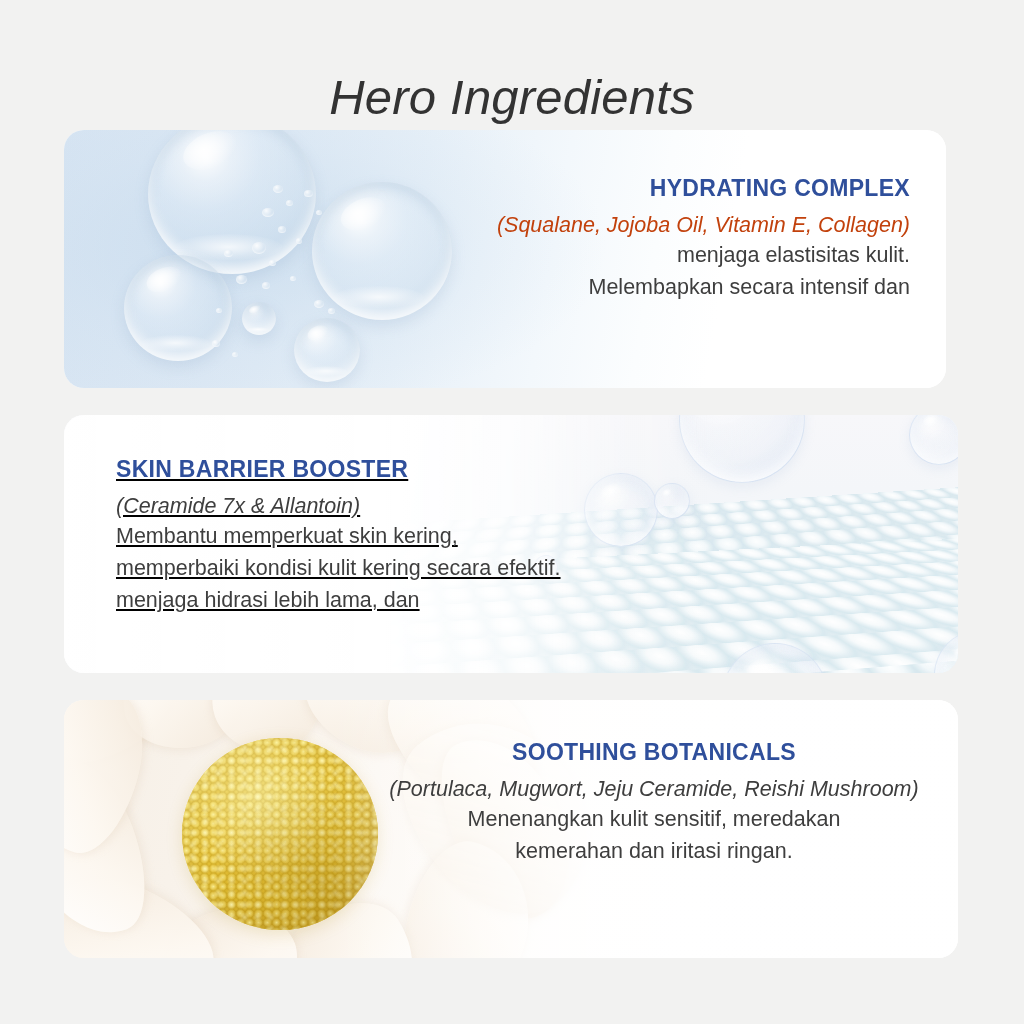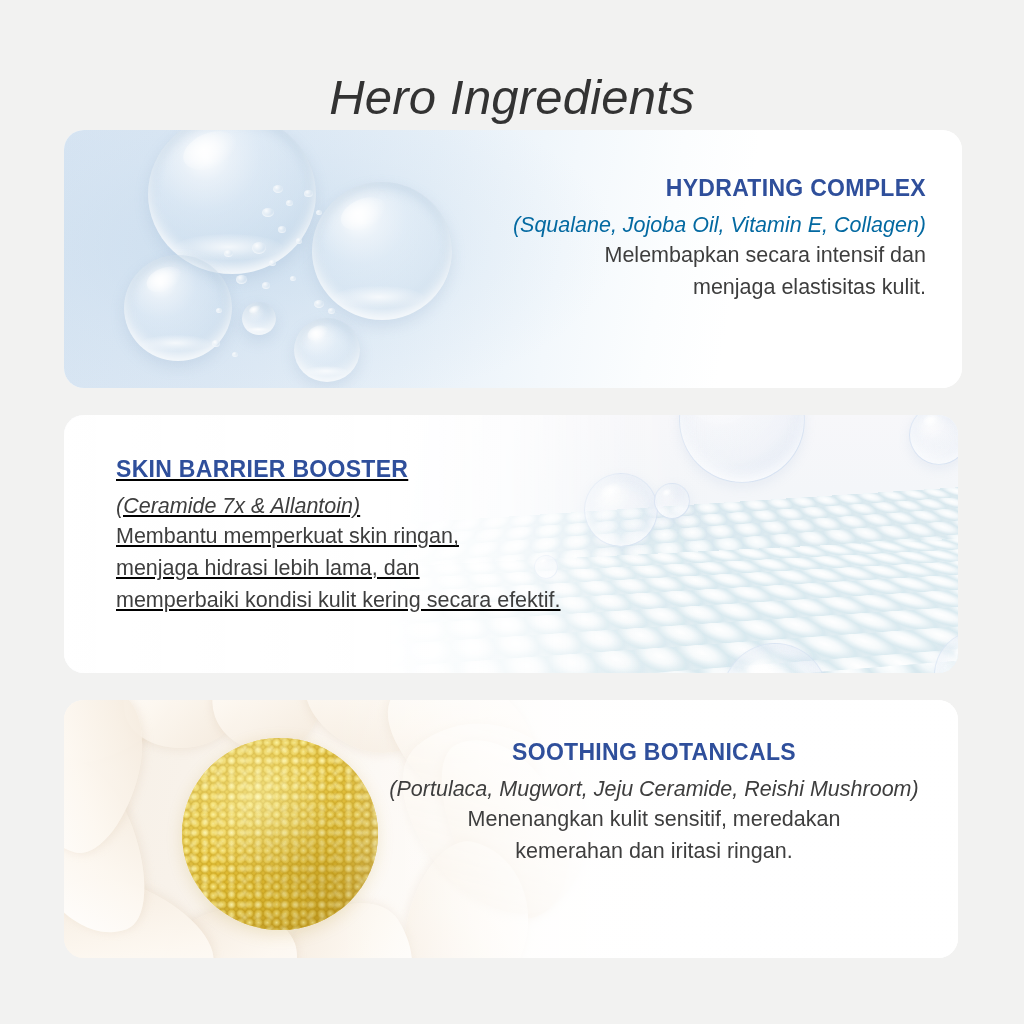"HYDRATING COMPLEX" #card-hydrating { padding-left: 16px -> none }
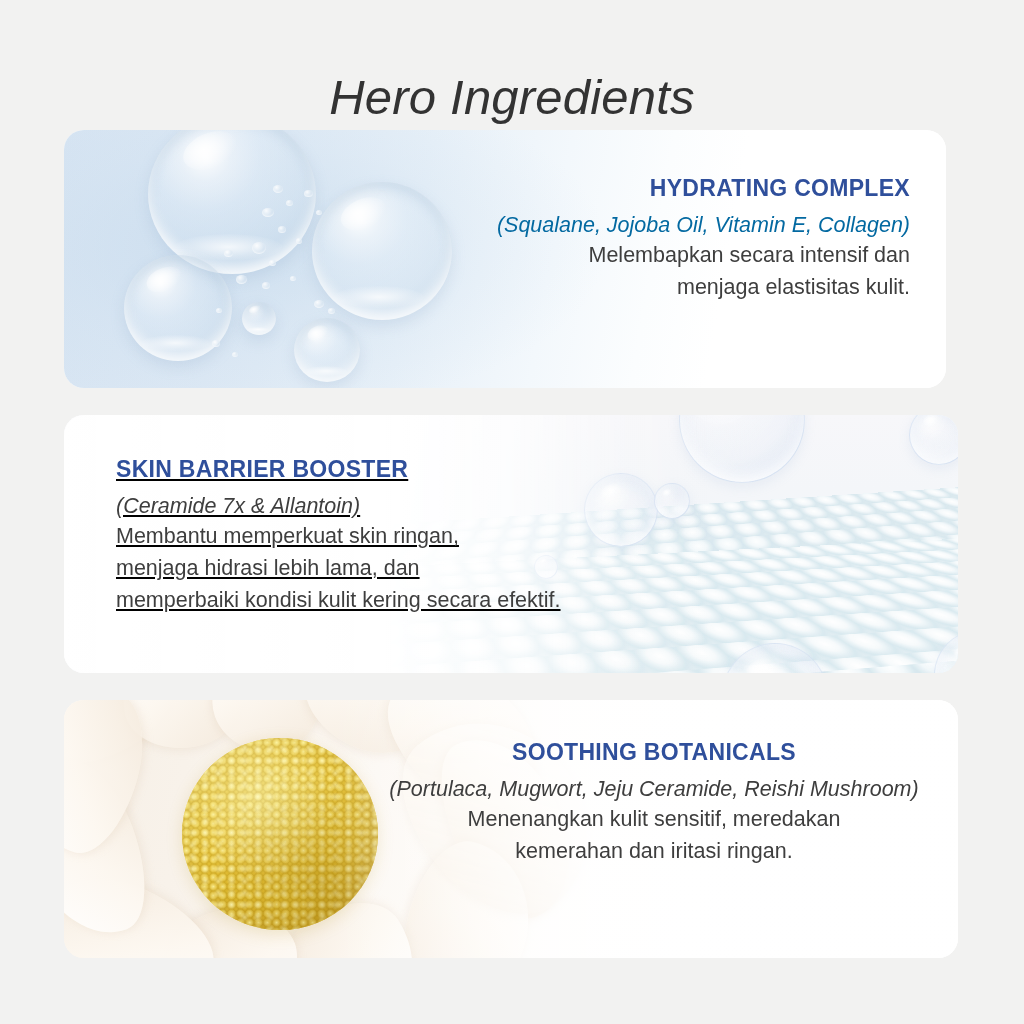"(Squalane, Jojoba Oil, Vitamin E," p.ing-sub { color: #0369a1 -> #c2410c }
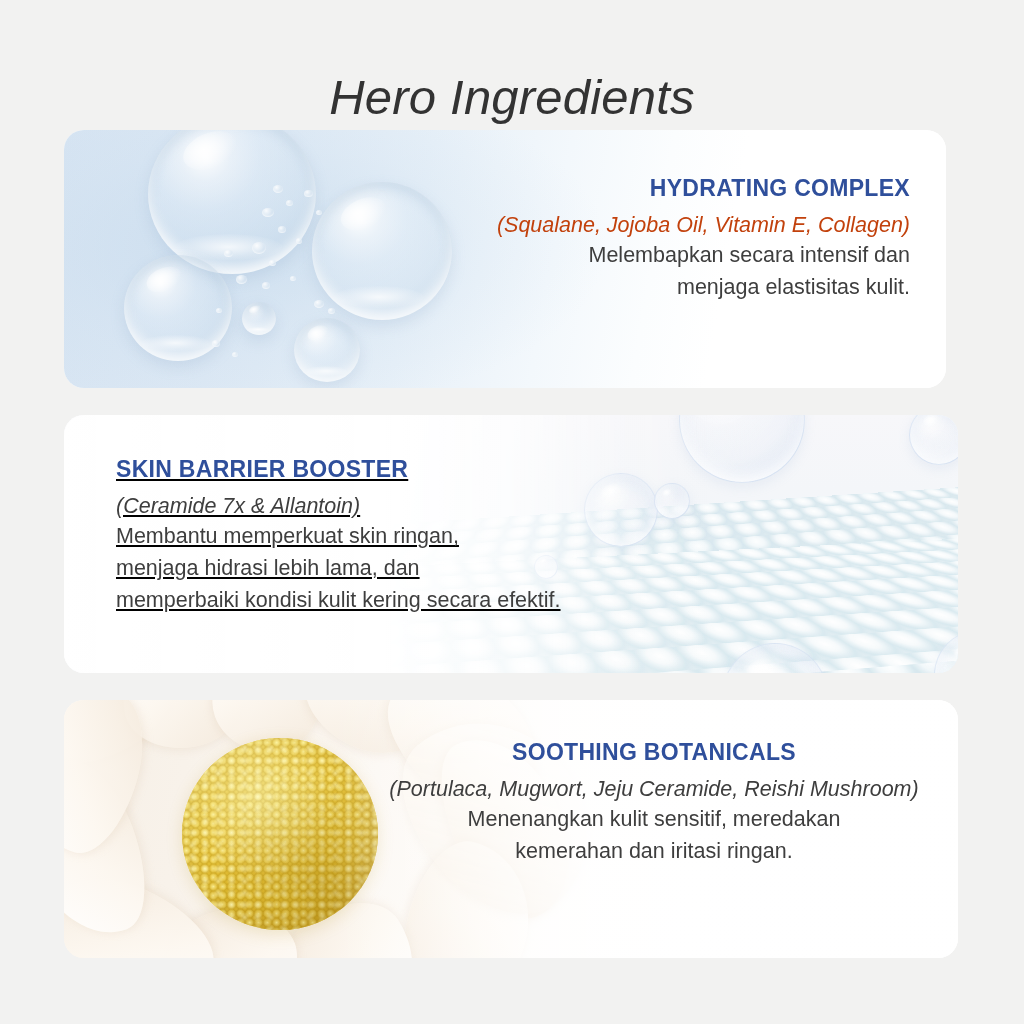"Melembapkan secara intensif dan" span.ln { order: before "menjaga elastisitas kulit." -> after "menjaga elastisitas kulit." }
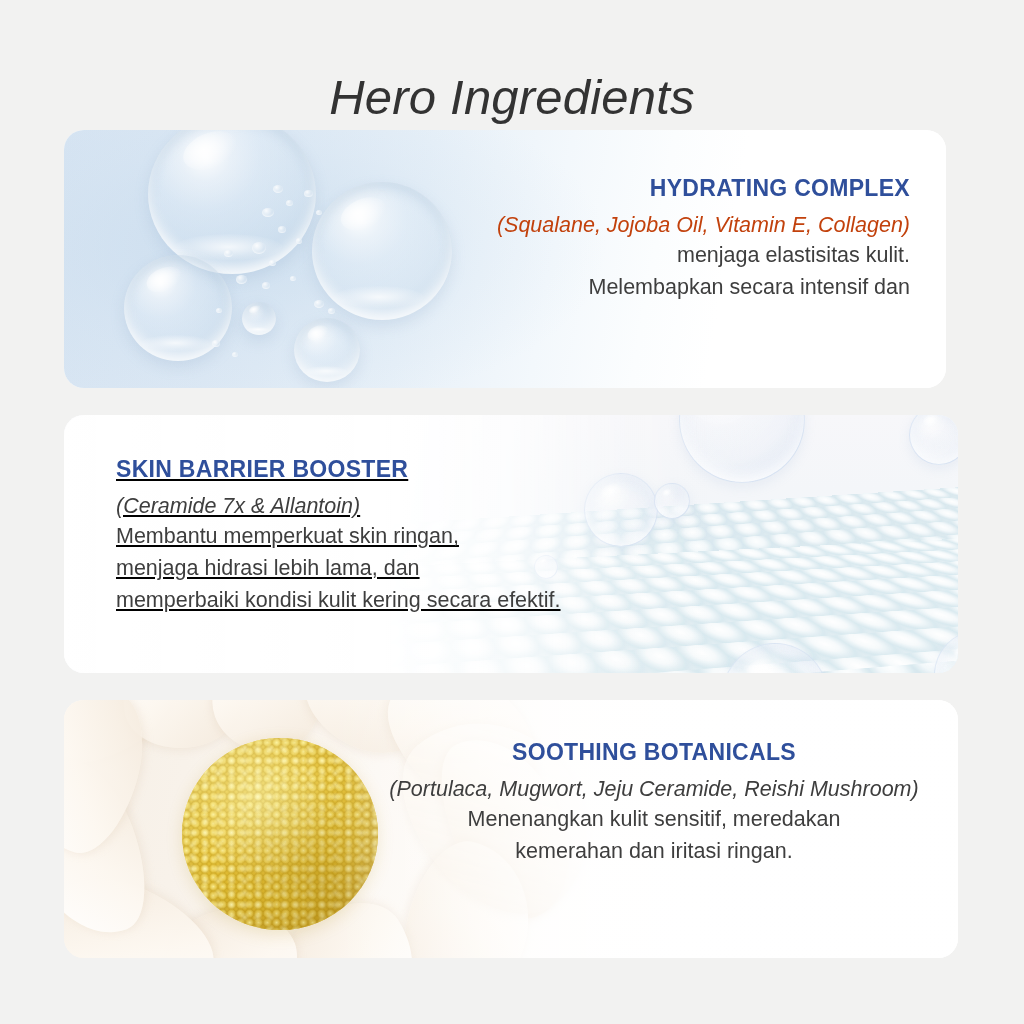"Membantu memperkuat skin ringan," span.ln { text: ringan -> kering }
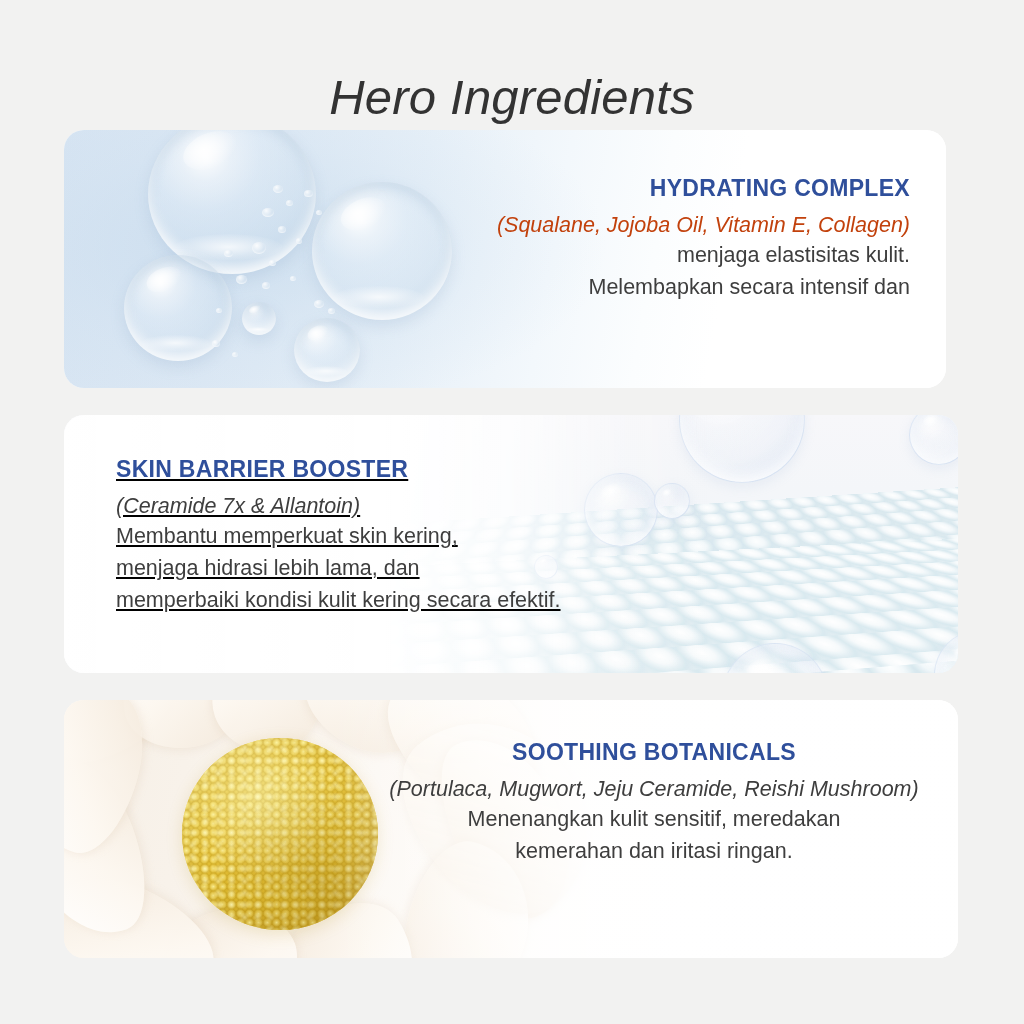"menjaga hidrasi lebih lama, dan" span.ln { order: before "memperbaiki kondisi kulit kering secara" -> after "memperbaiki kondisi kulit kering secara" }
